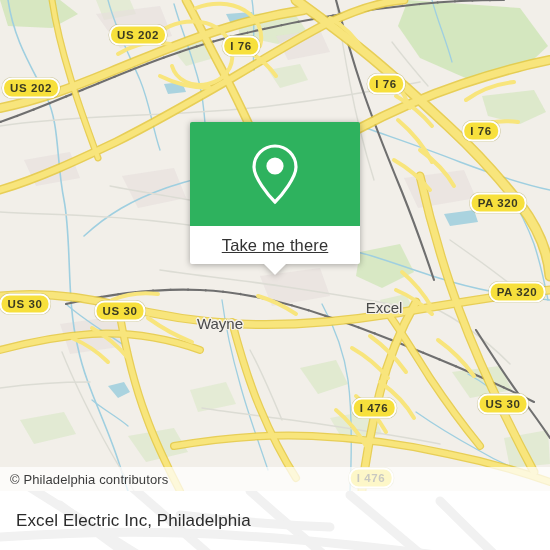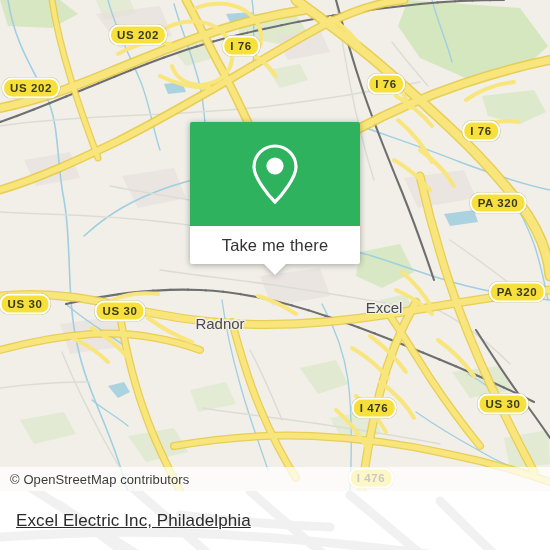"Take me there" .callout-label { text-decoration: none -> underline }
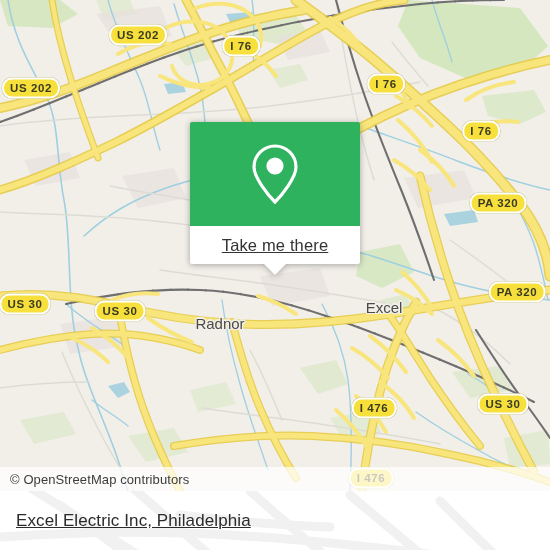"Radnor" div.place { text: Radnor -> Wayne }
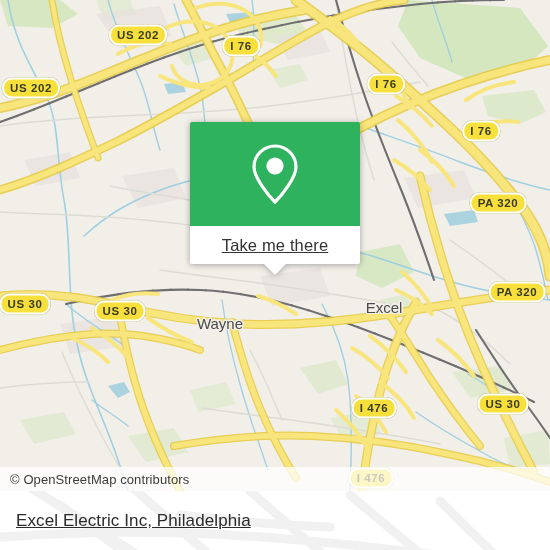"© OpenStreetMap contributors" span { text: OpenStreetMap -> Philadelphia }
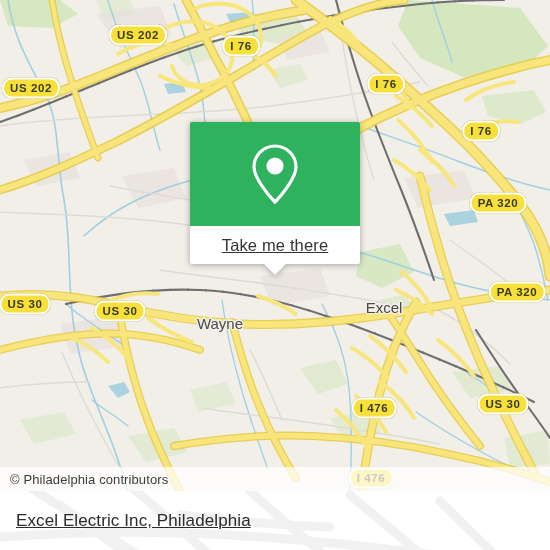"Excel Electric Inc, Philadelphia" .footer-title { text-decoration: underline -> none }
